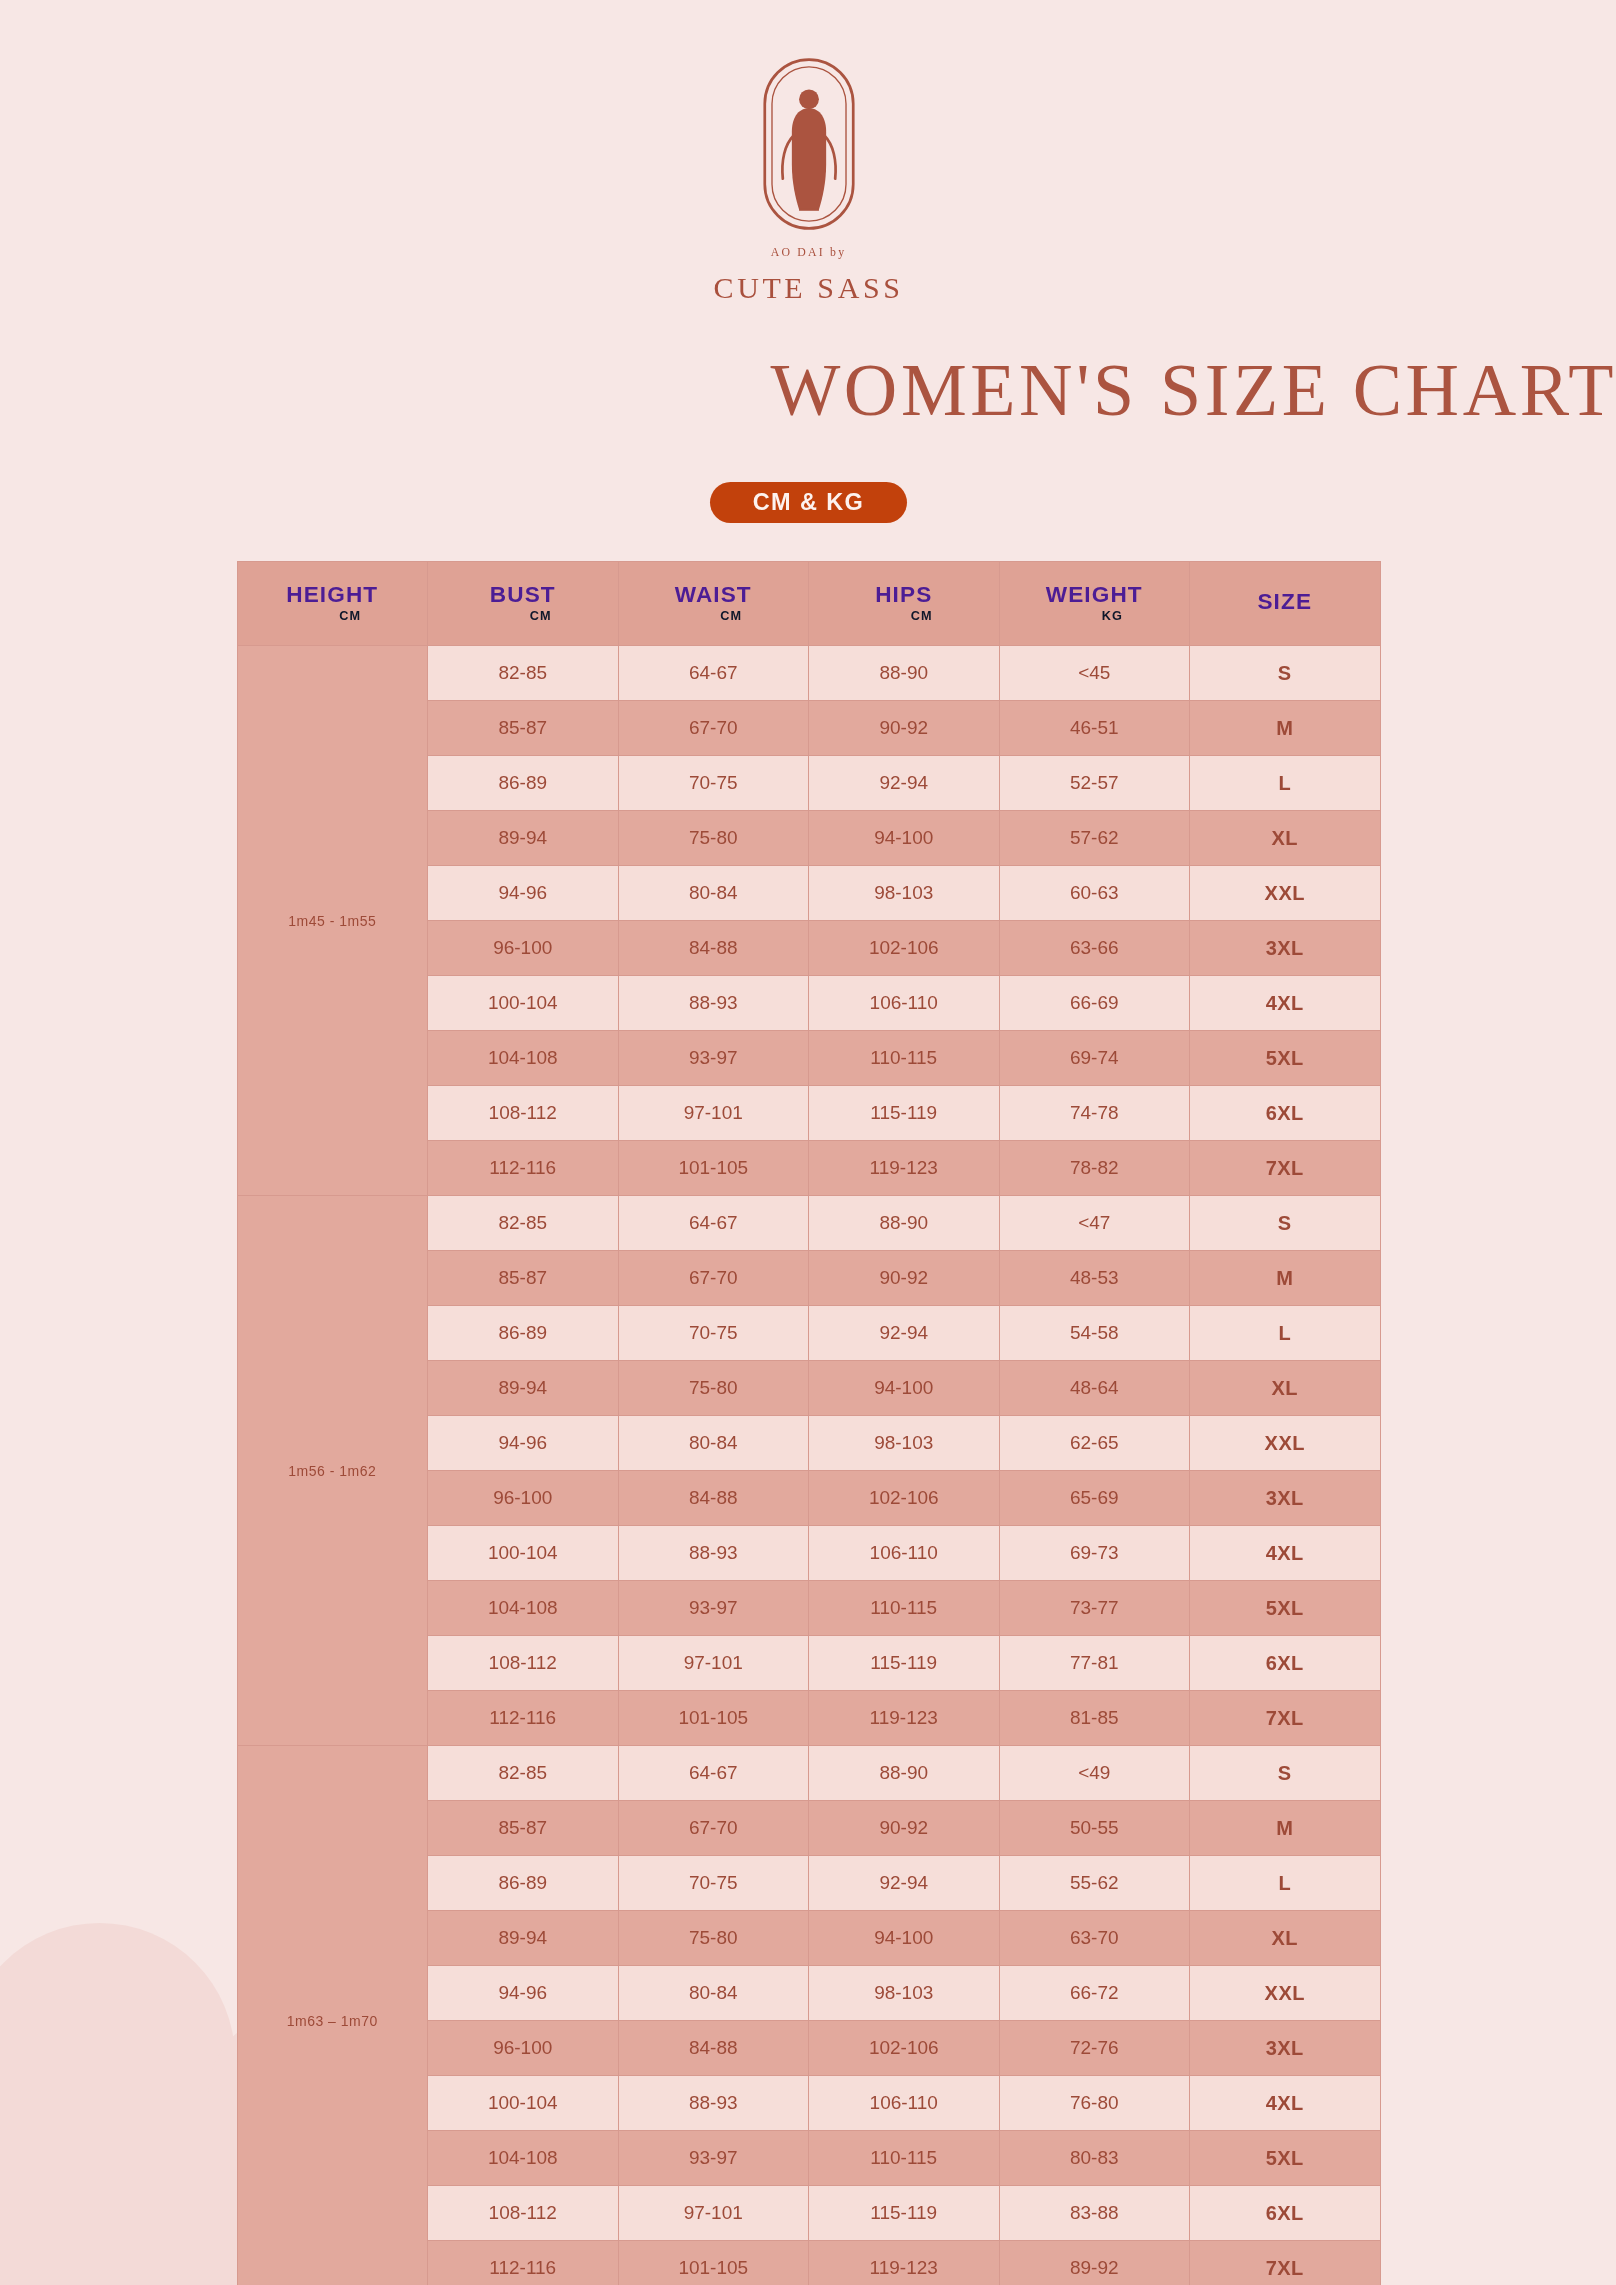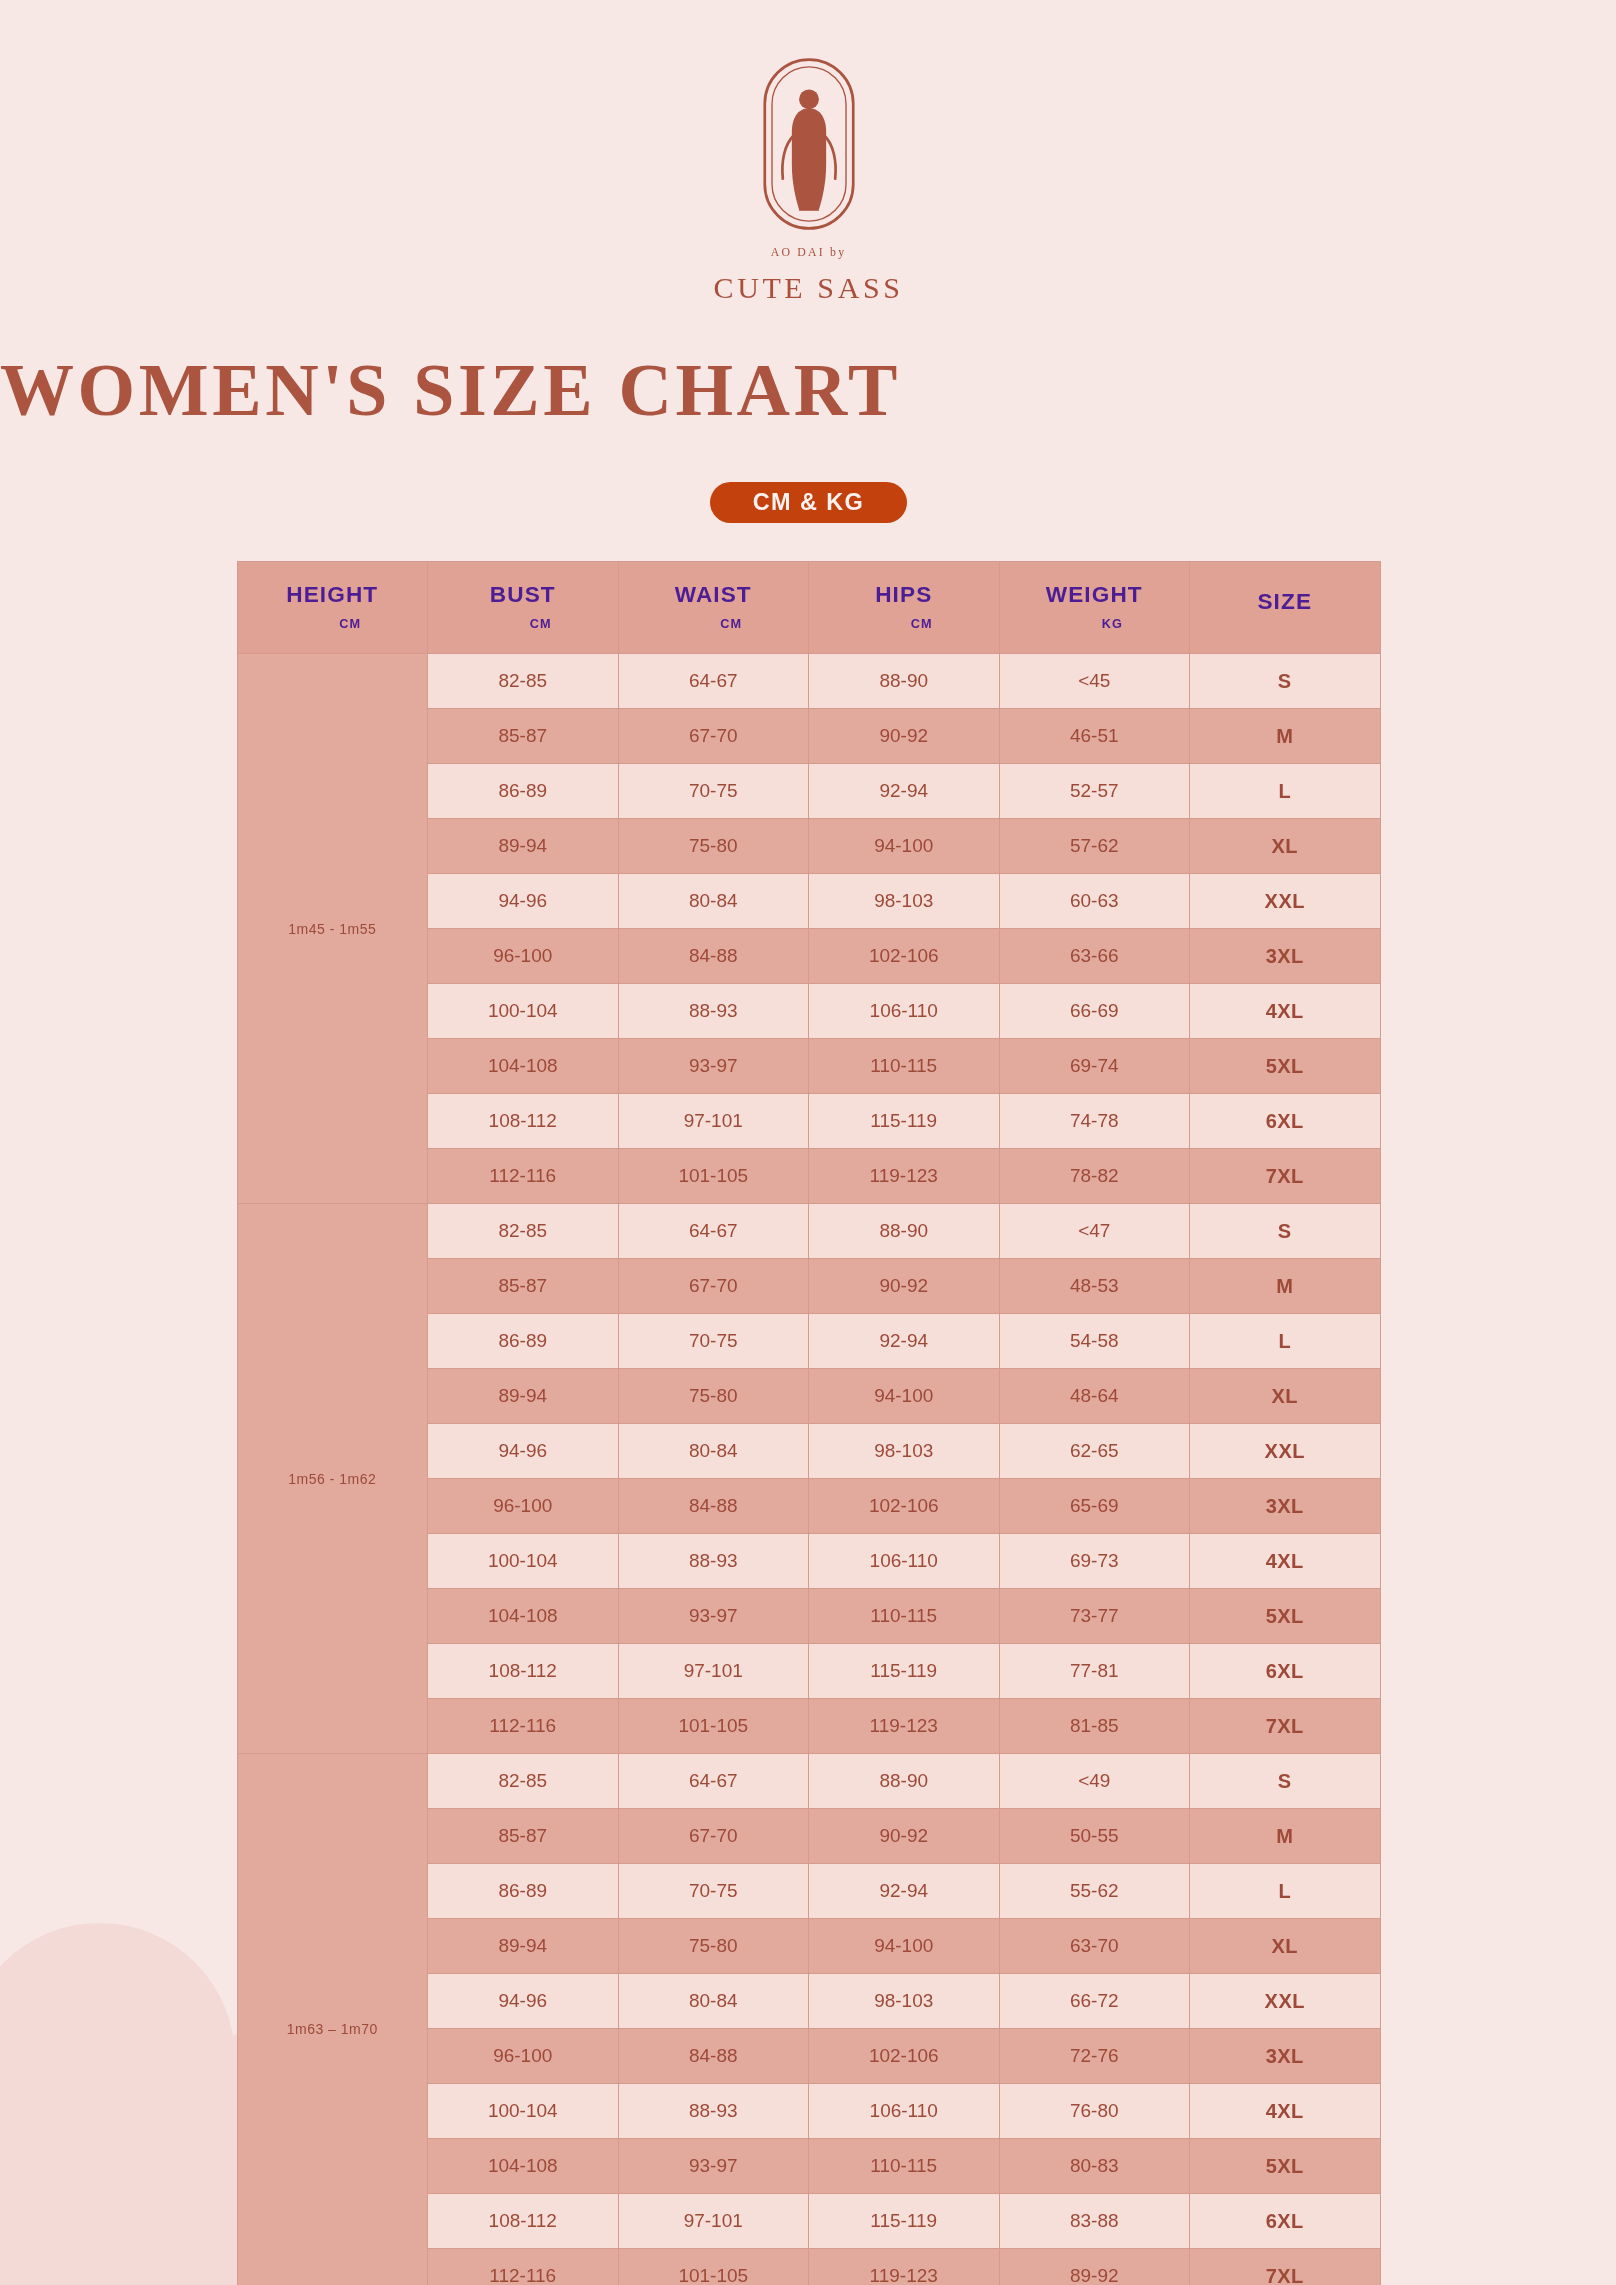"WOMEN'S SIZE CHART" .title { font-weight: 700 -> 400; text-align: left -> right }
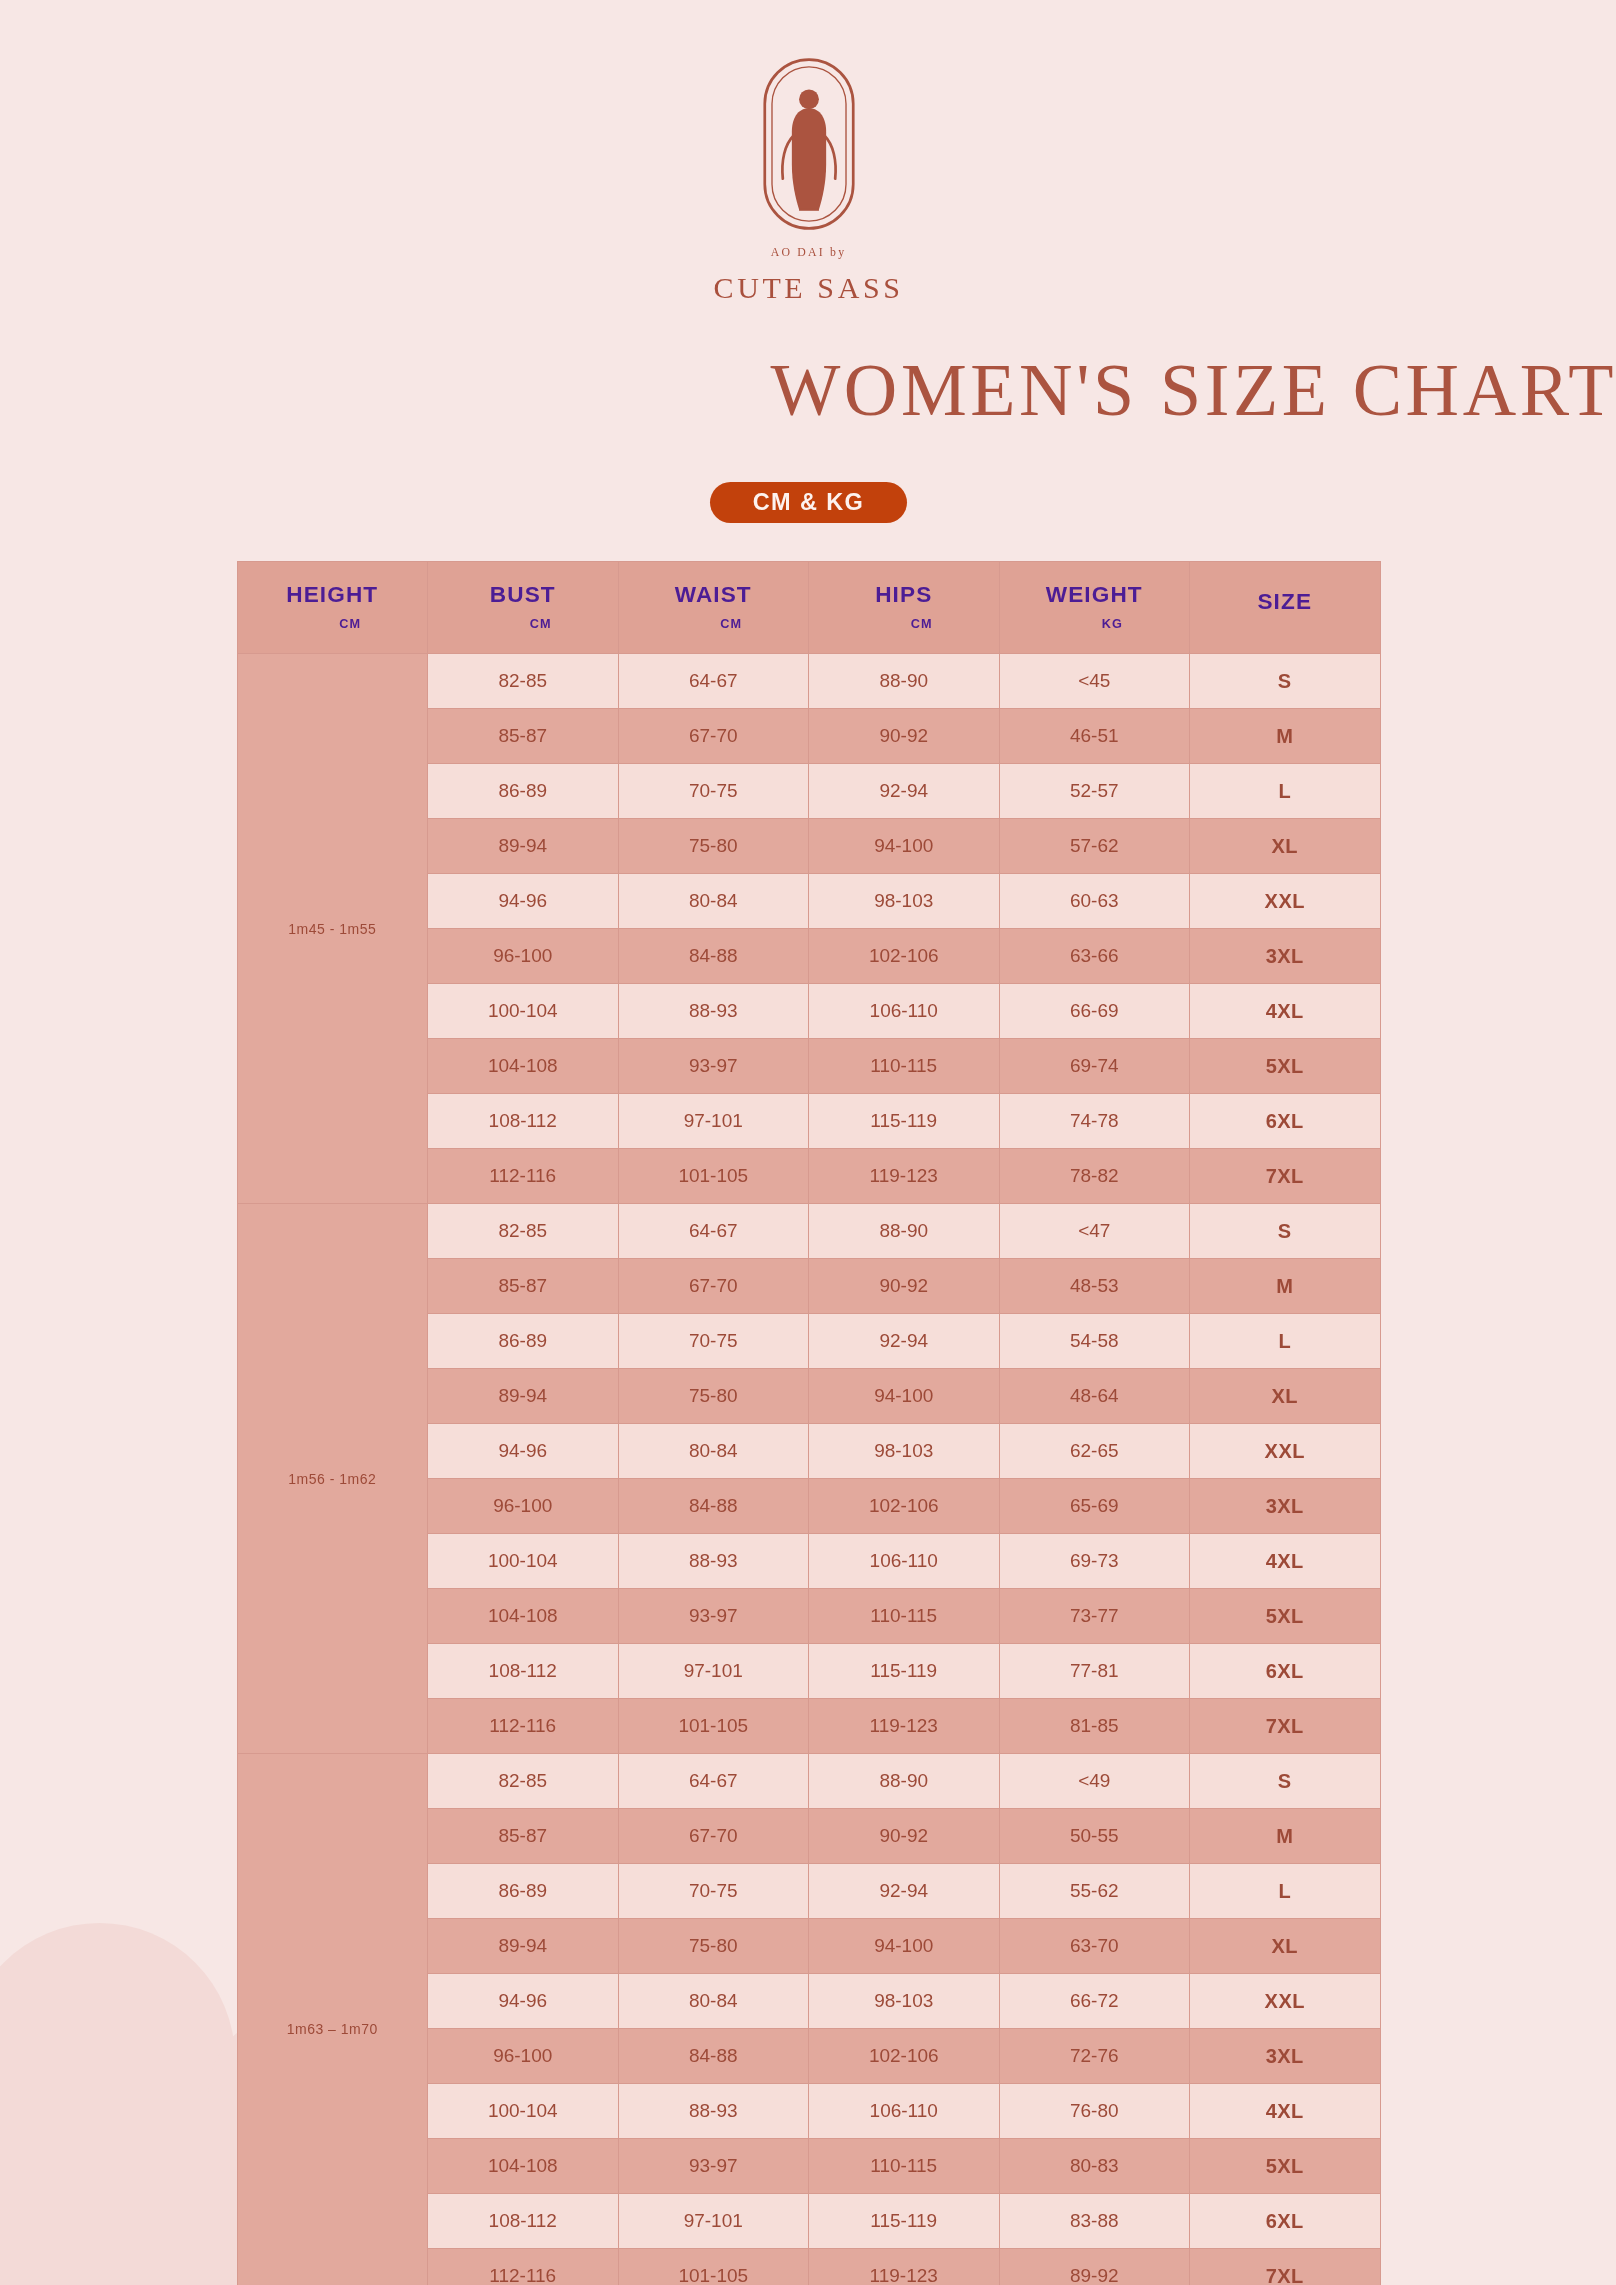"CM" .th-unit { color: #4c1d95 -> #0f172a; margin-top: 9px -> 1px }
